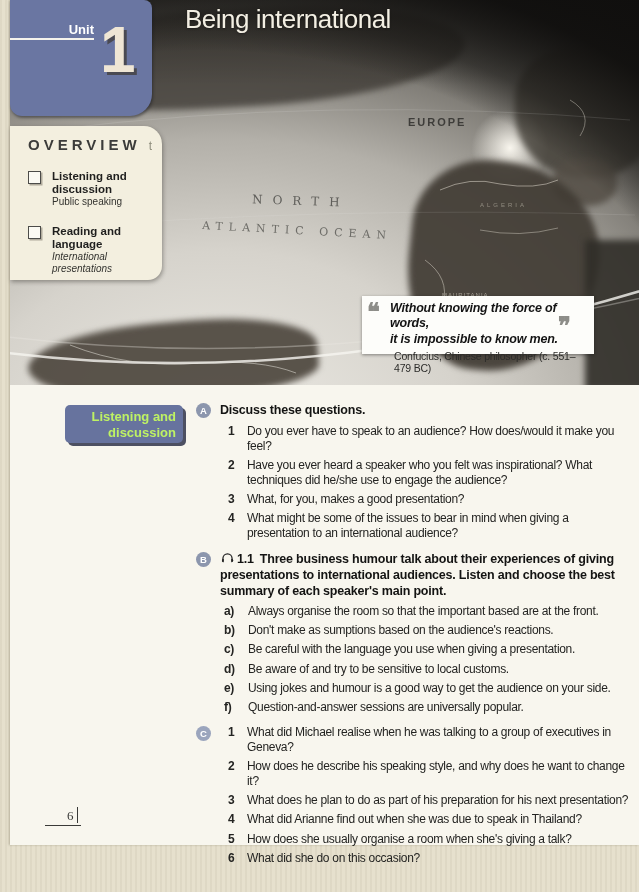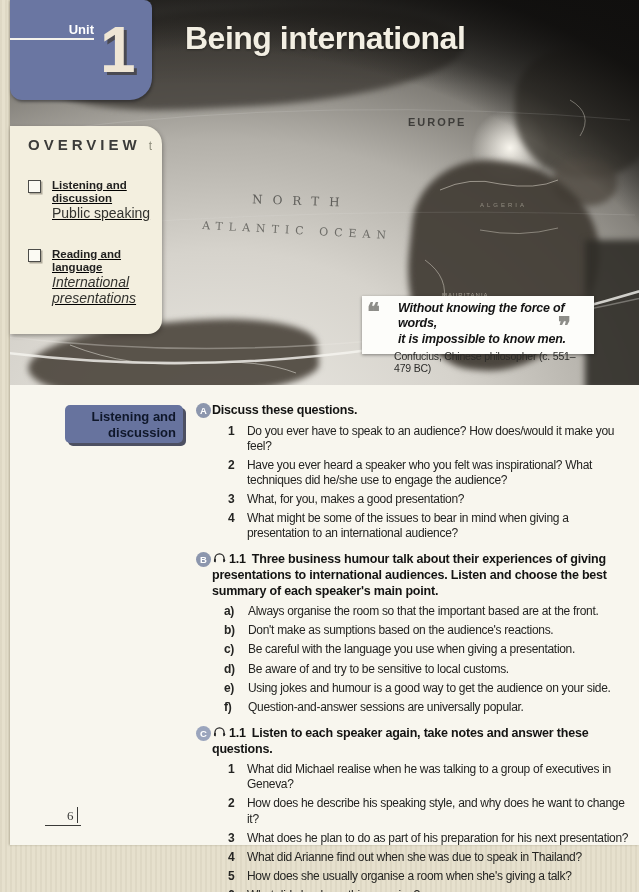"Unit" .unit-badge { height: 100px -> 116px }
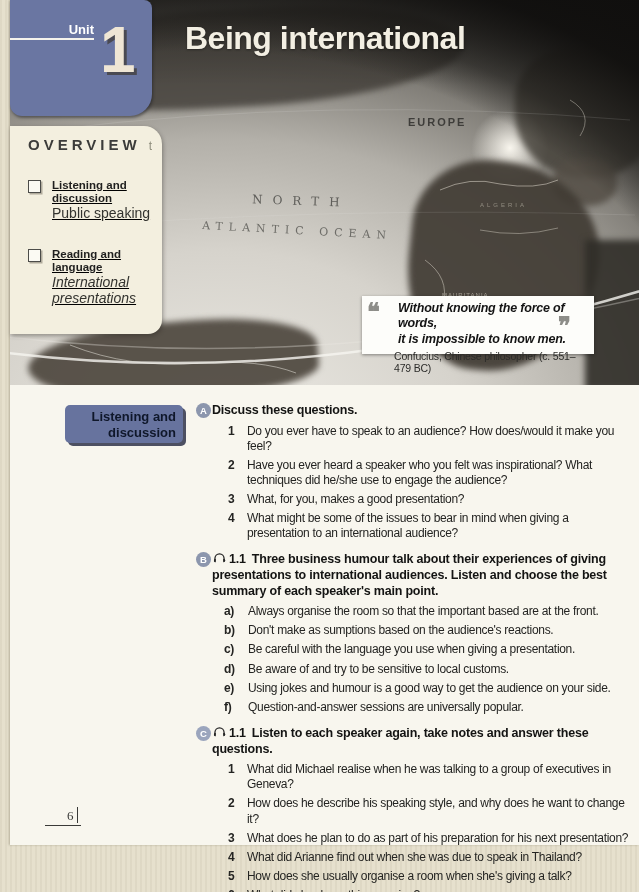"Being international" .main-title { font-size: 32px -> 26px; font-weight: 700 -> 400; top: 20px -> 4px }
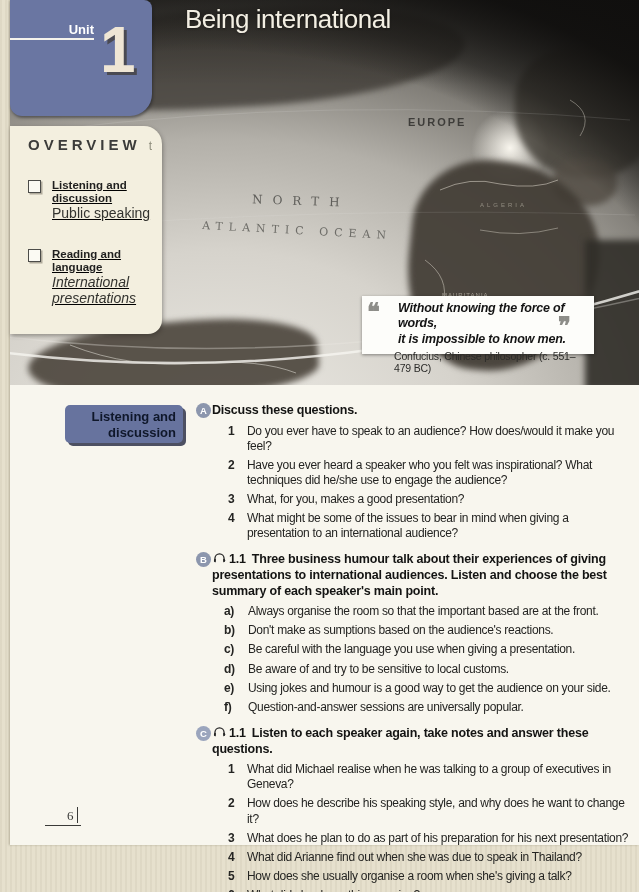"OVERVIEW t" .overview { padding: 10px 8px 28px 18px -> 10px 8px 6px 18px }
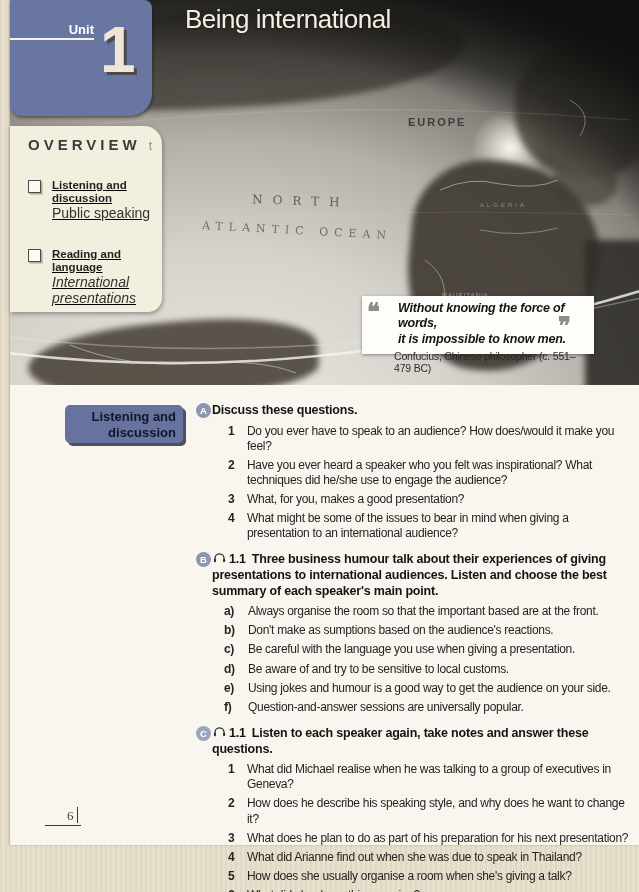"Listening and discussion" .ov-item { margin-top: 26px -> 17px; text-decoration: underline -> none }
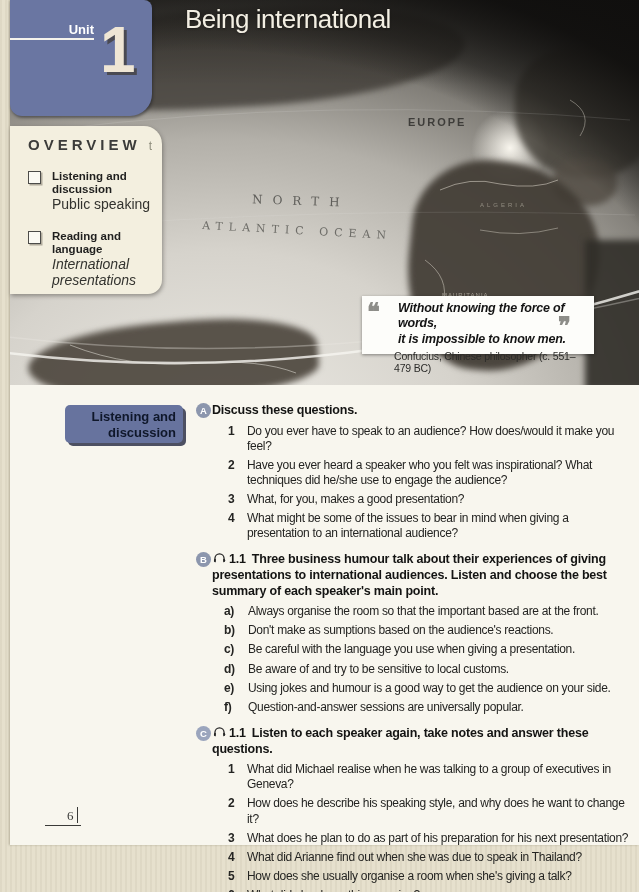"Public speaking" .ov-sub { font-size: 14px -> 10px }
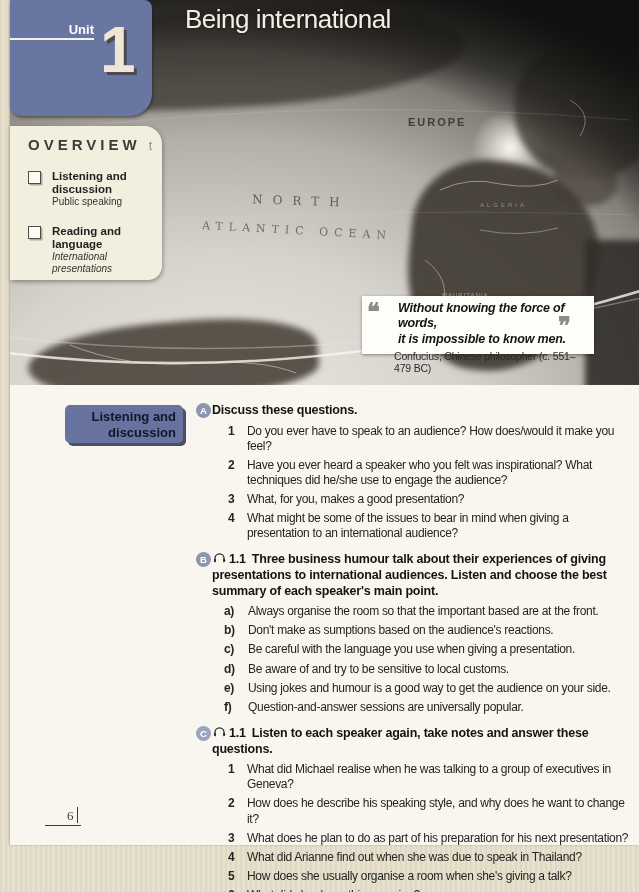"Without knowing the force of" .q-line { margin-left: 28px -> 20px }
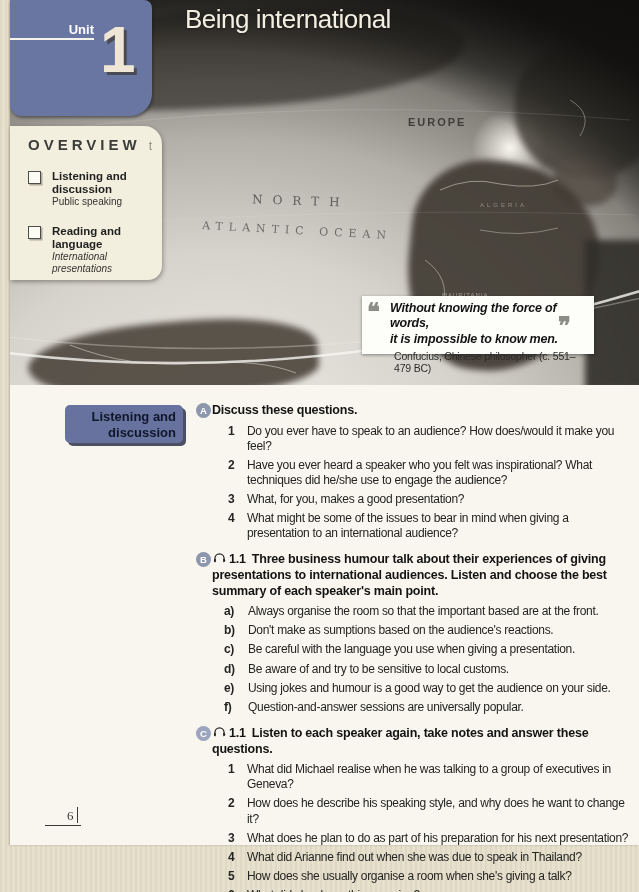"Listening and" .section-tab { color: #0f172a -> #bef264 }
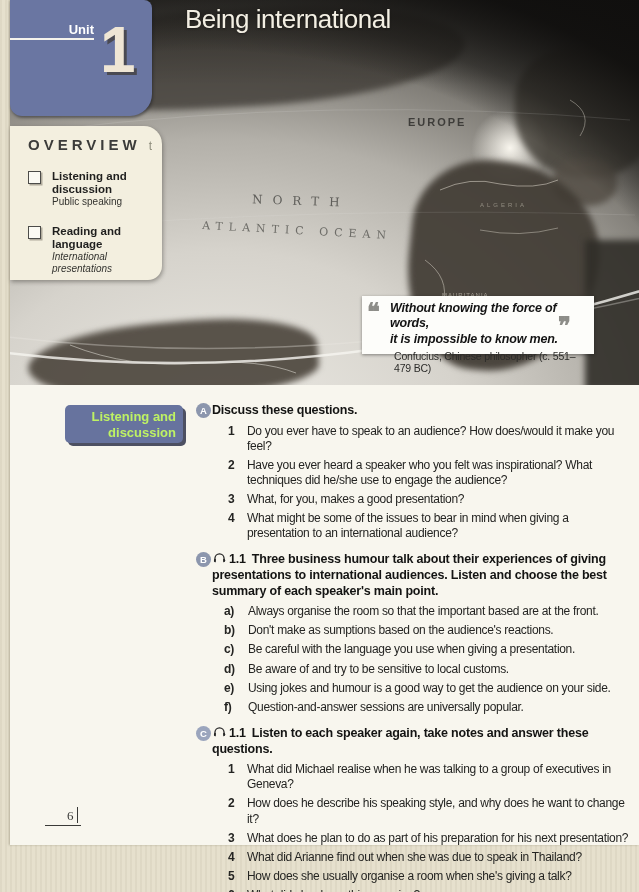"Discuss these questions." .sec-head { margin-left: 24px -> 32px }
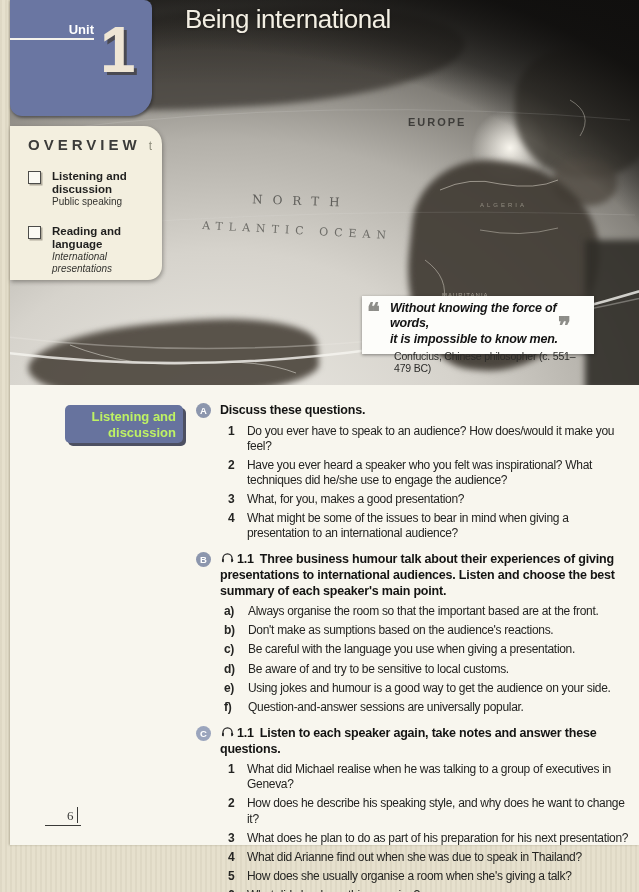"1.1 Listen to each speaker" div.sec-head { html: <div> <svg> <path></path> <path></path> <path></path> </svg><span>1.1</span><span>Listen to each speaker again, take notes and answer these questions.</span> </div> -> none }
